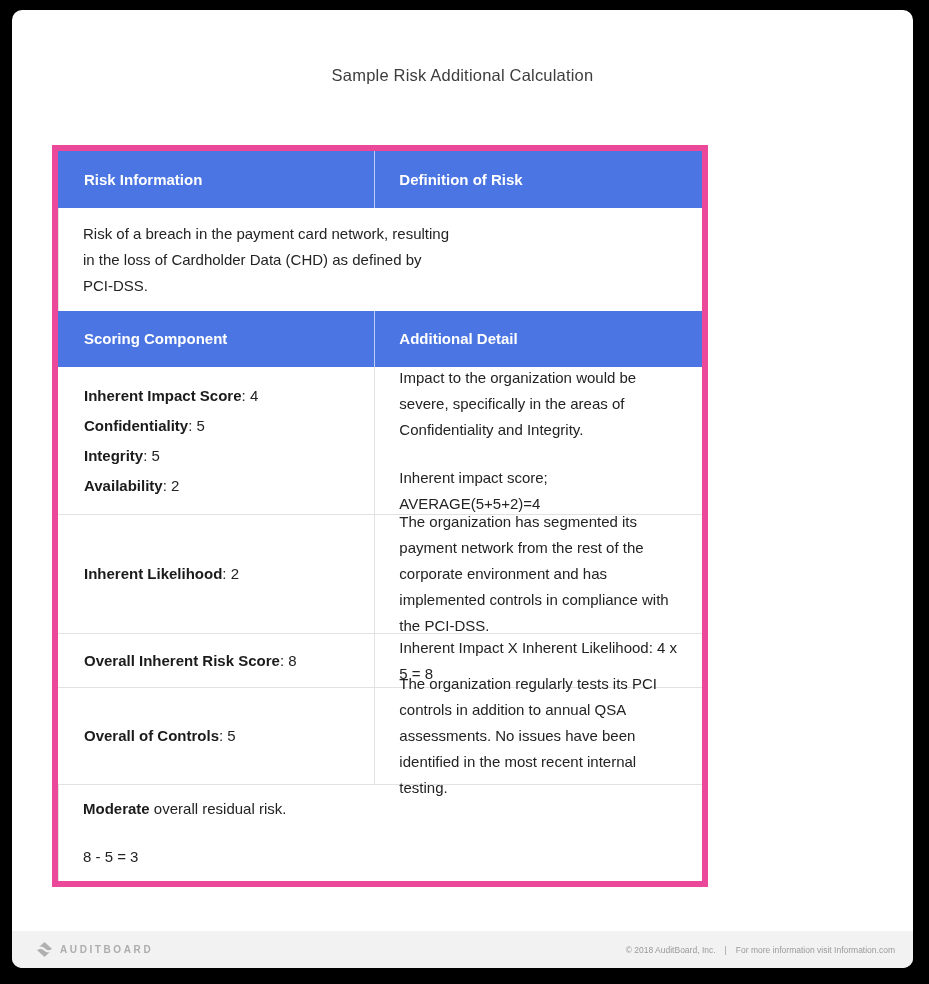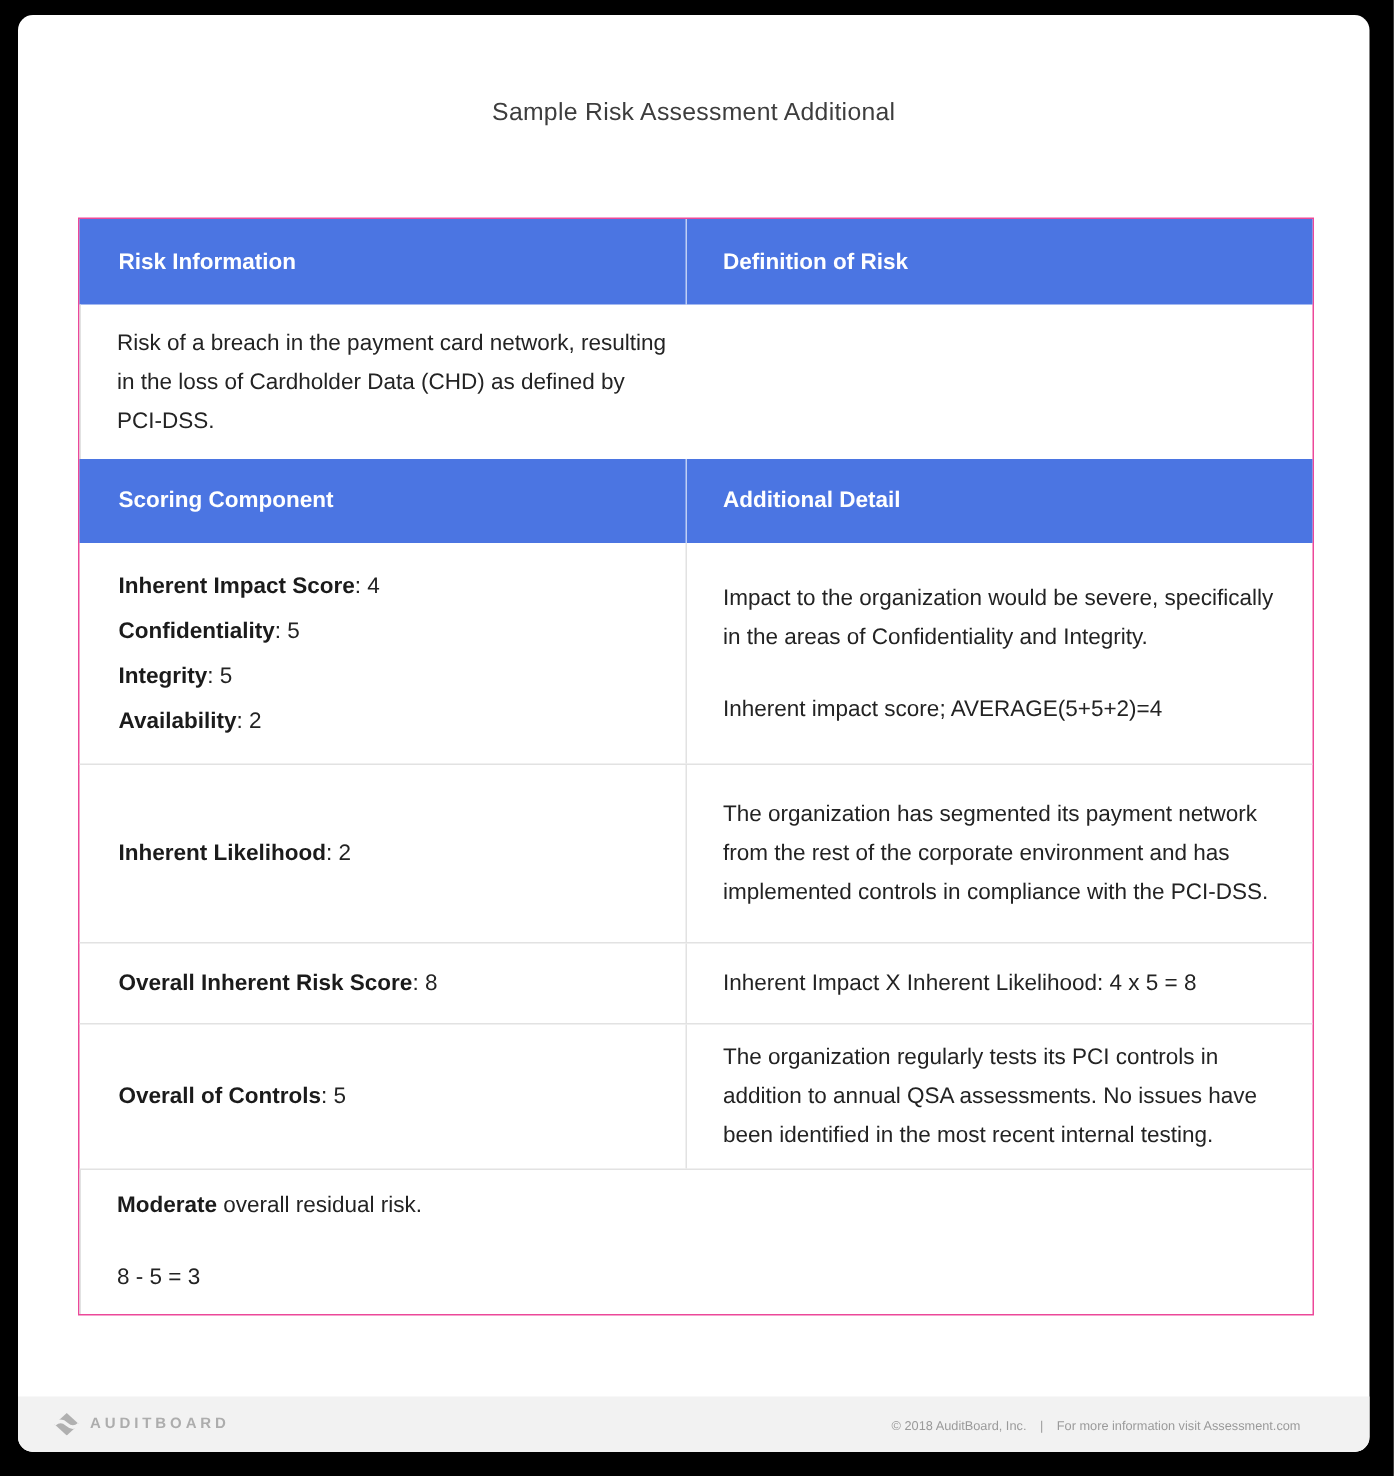"Sample Risk Assessment Additional" div.page-title { text: Assessment Additional -> Additional Calculation }
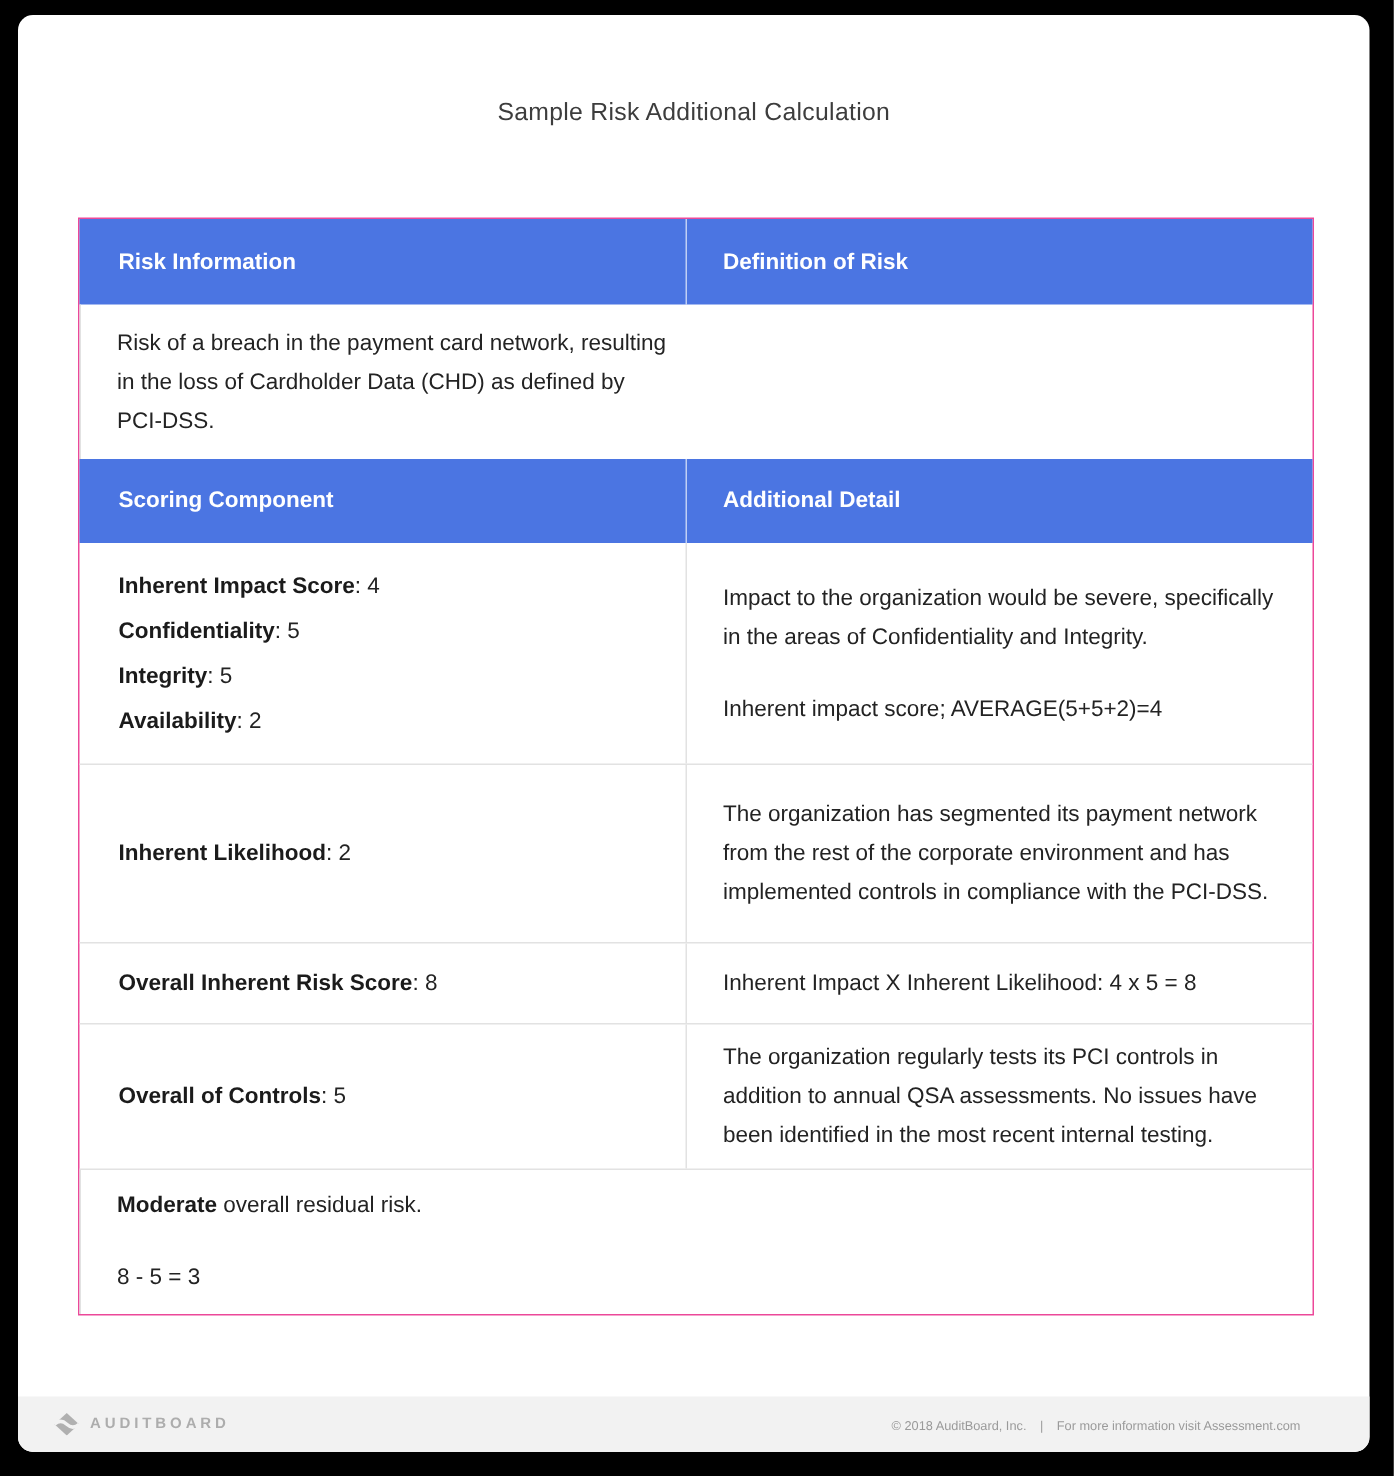"Risk Information" .risk-table { border: 1px solid #ec4899 -> 6px solid #ec4899; width: 824px -> 656px }
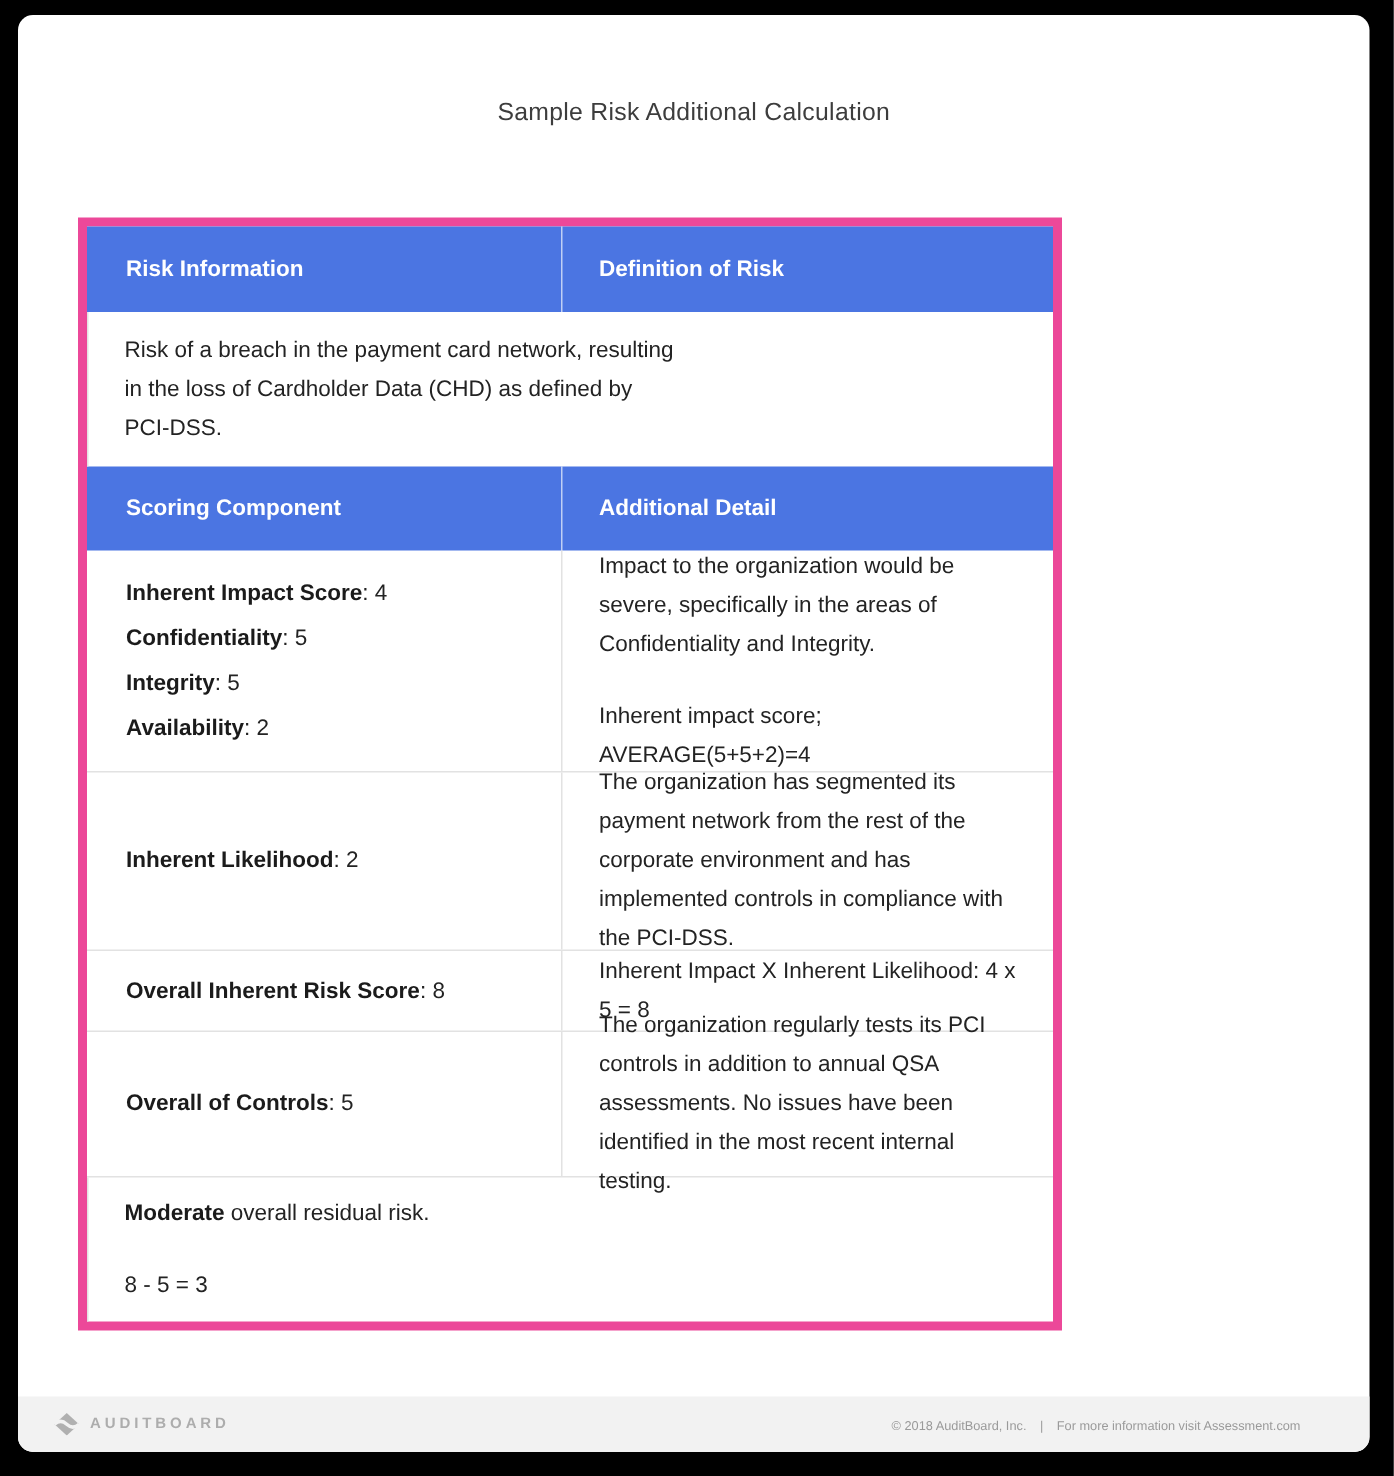"AUDITBOARD" .footer { padding: 0 46px 0 24px -> 0 18px 0 24px }
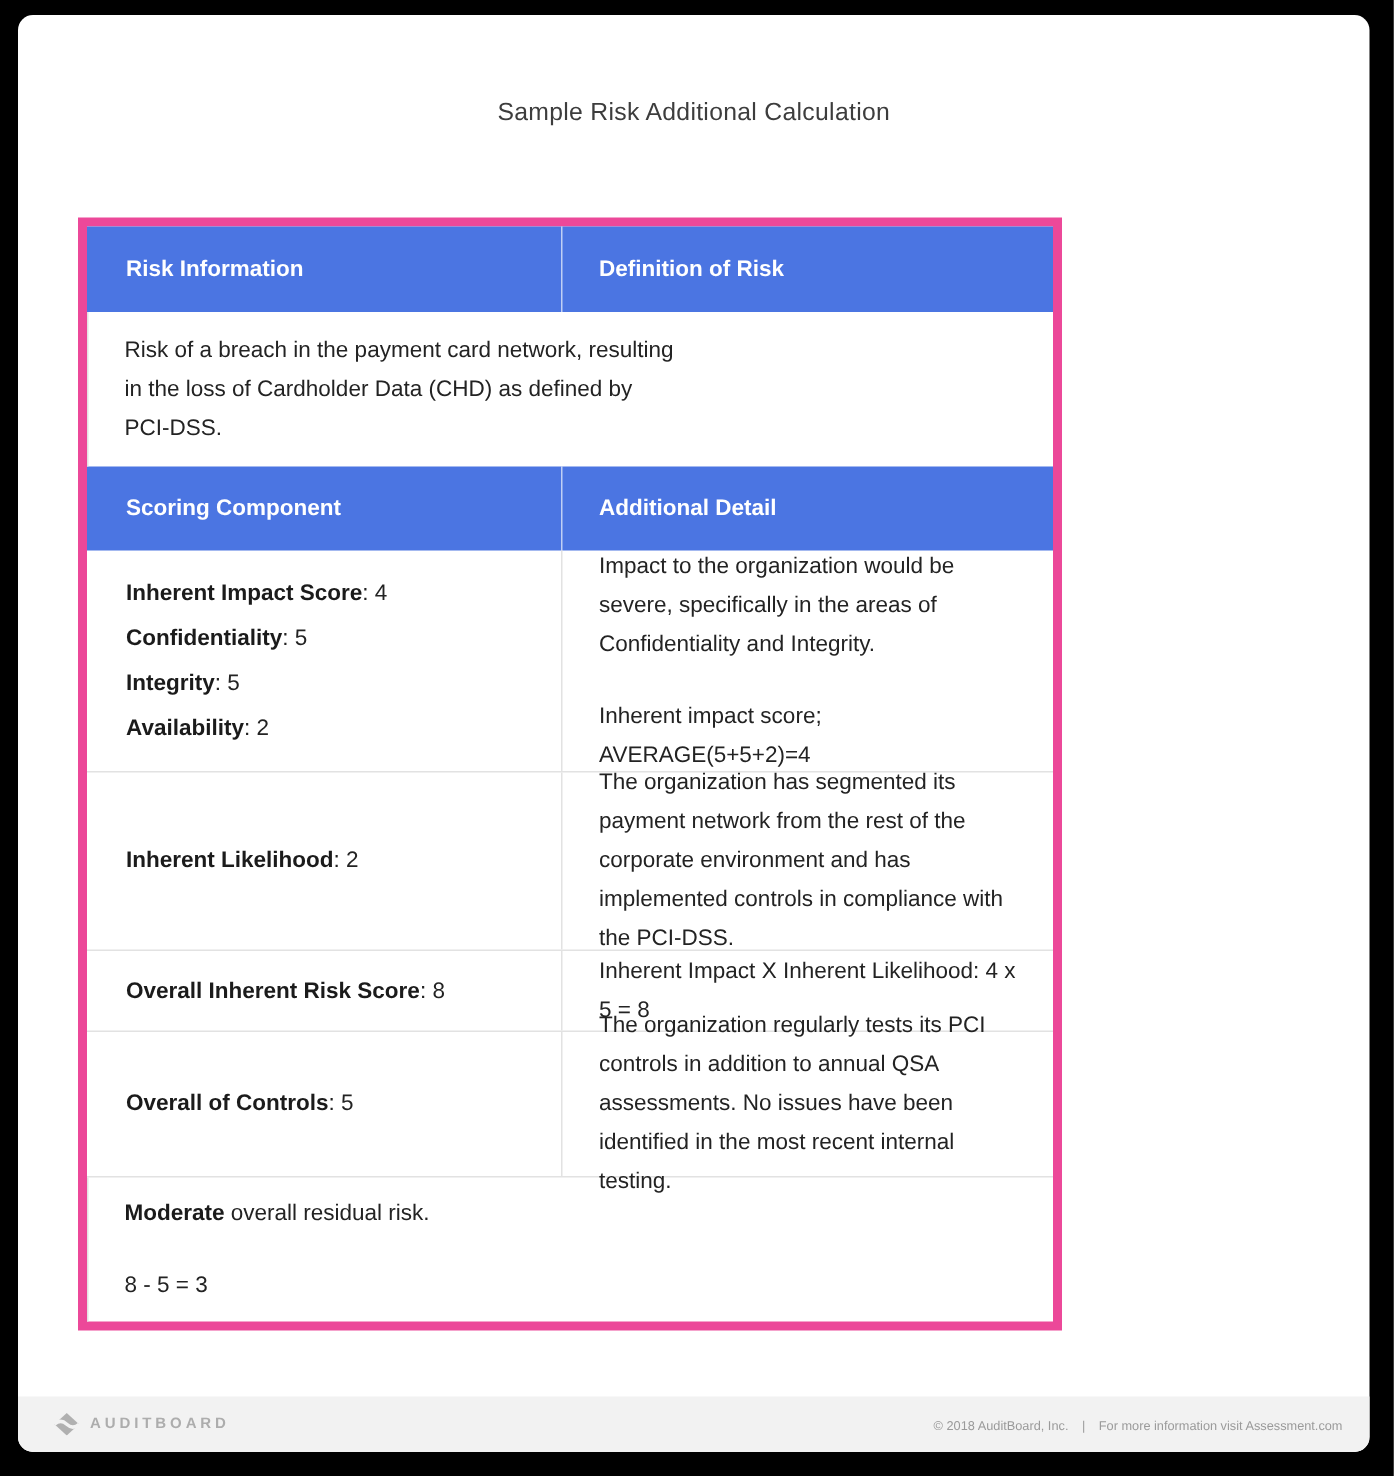"For more information visit" span { text: Assessment.com -> Information.com }
